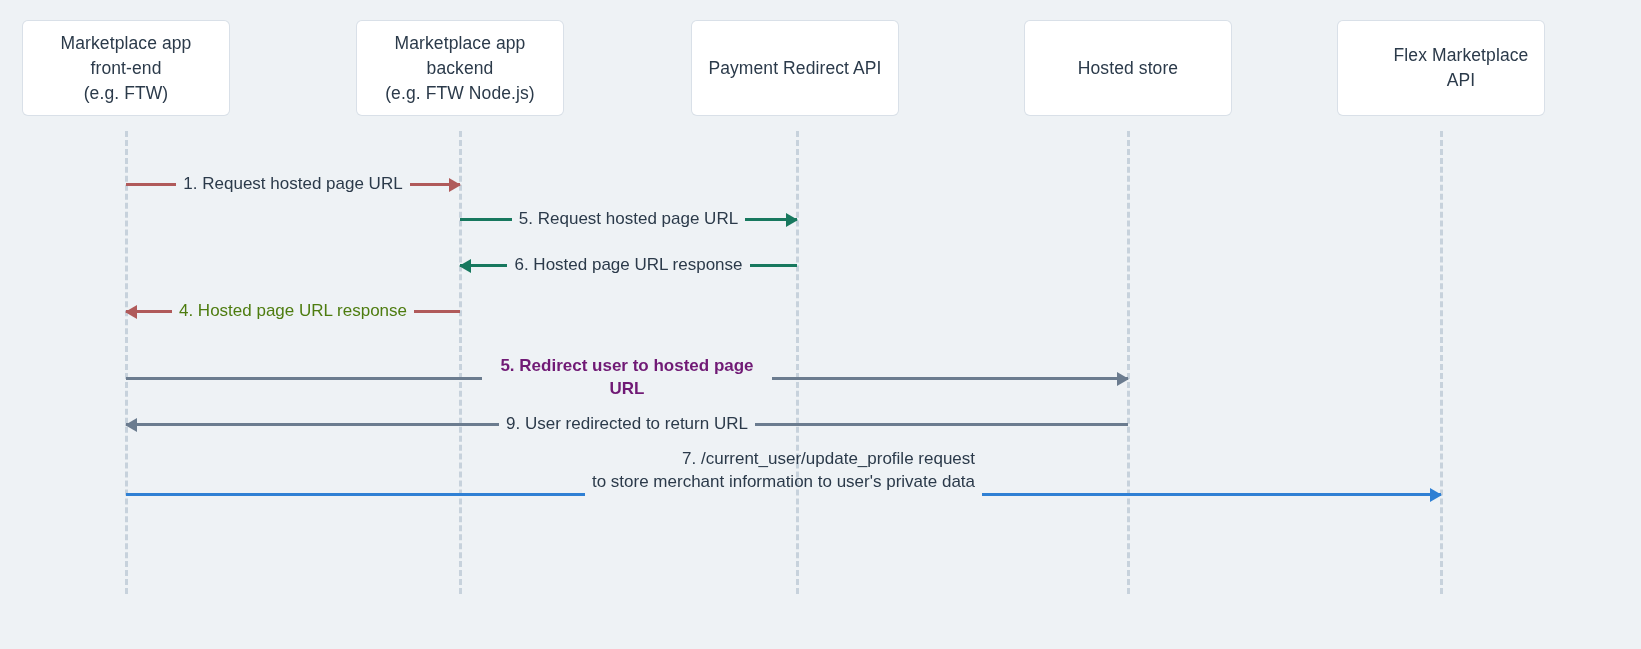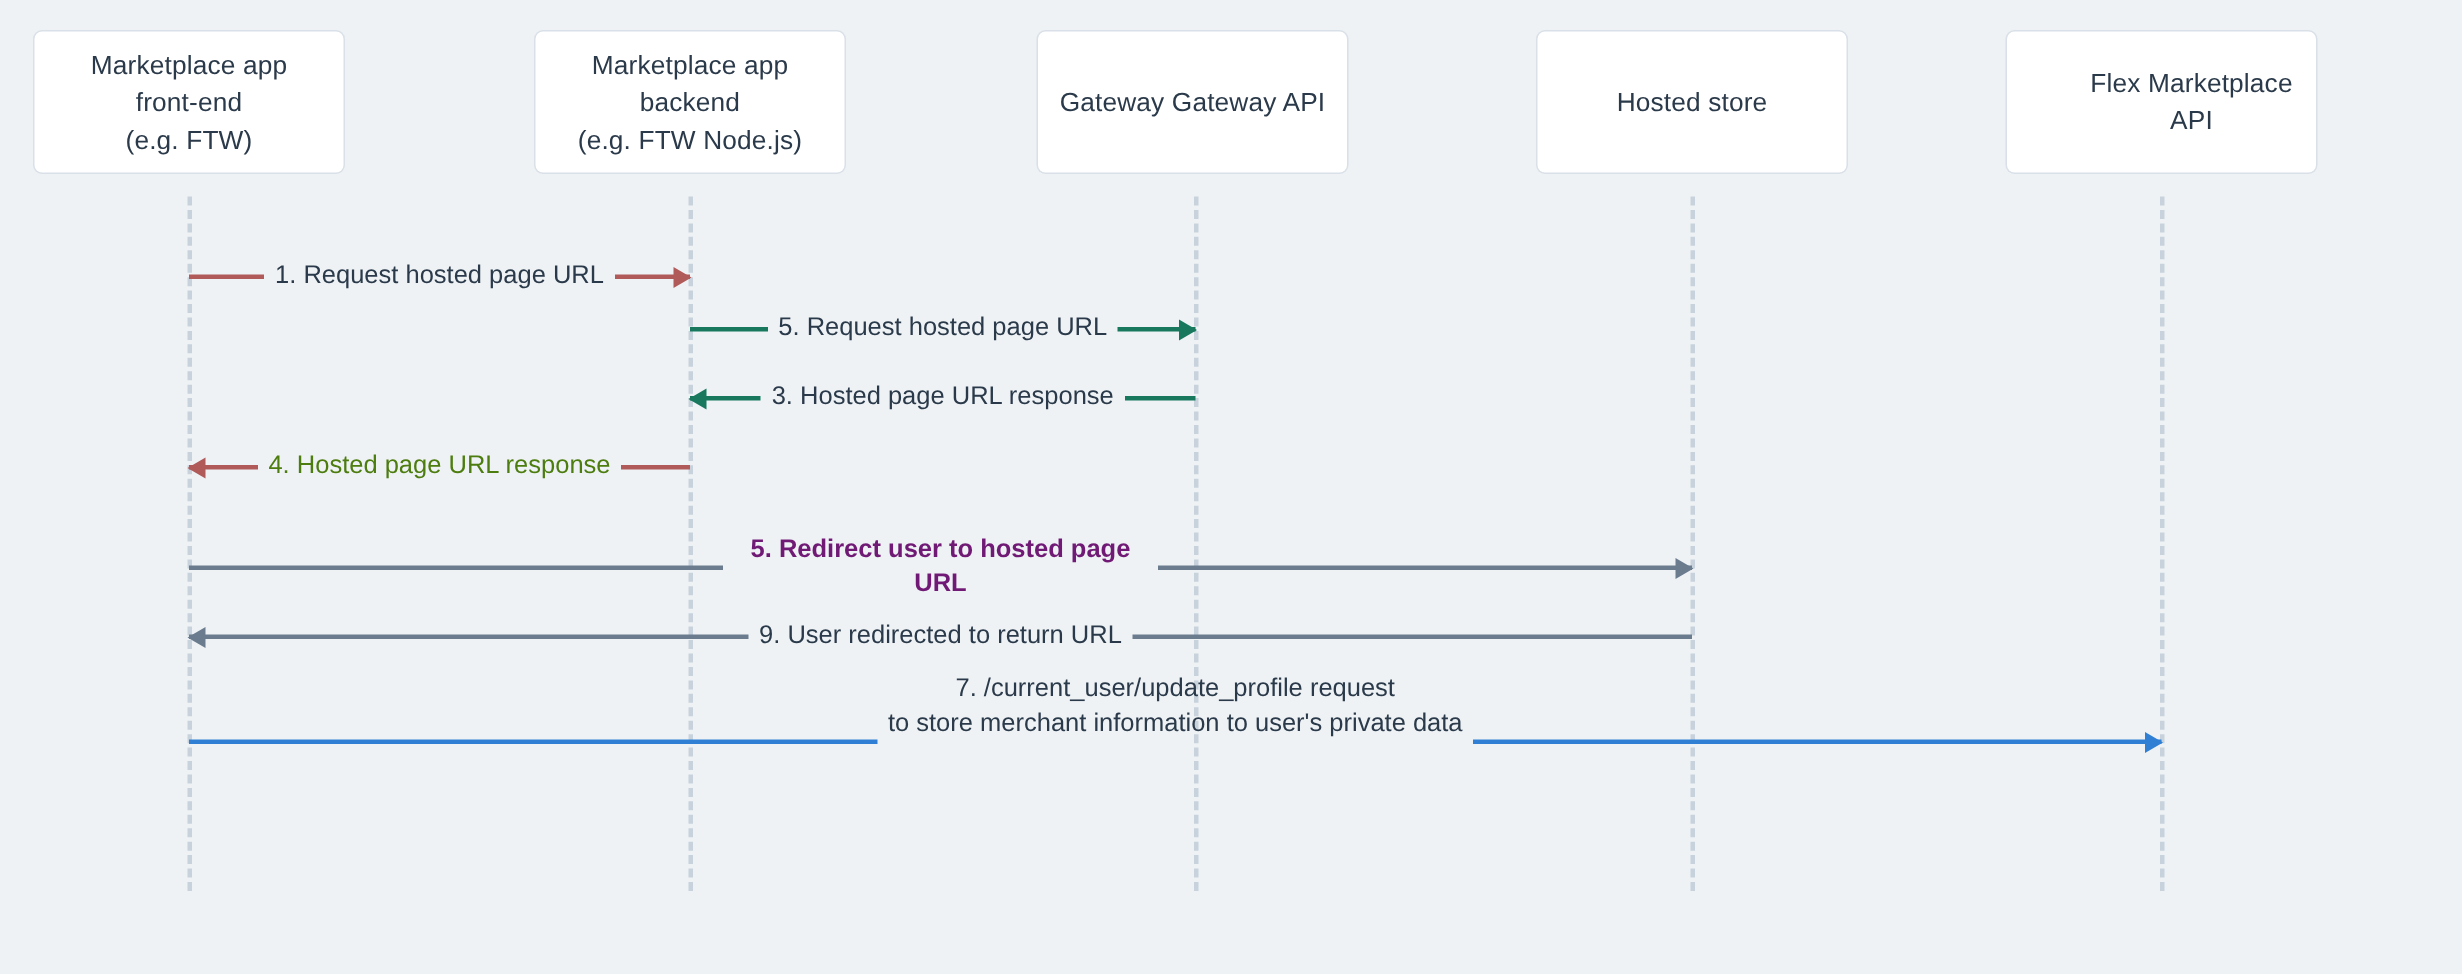"Gateway Gateway API" div.p-label { text: Gateway Gateway -> Payment Redirect }
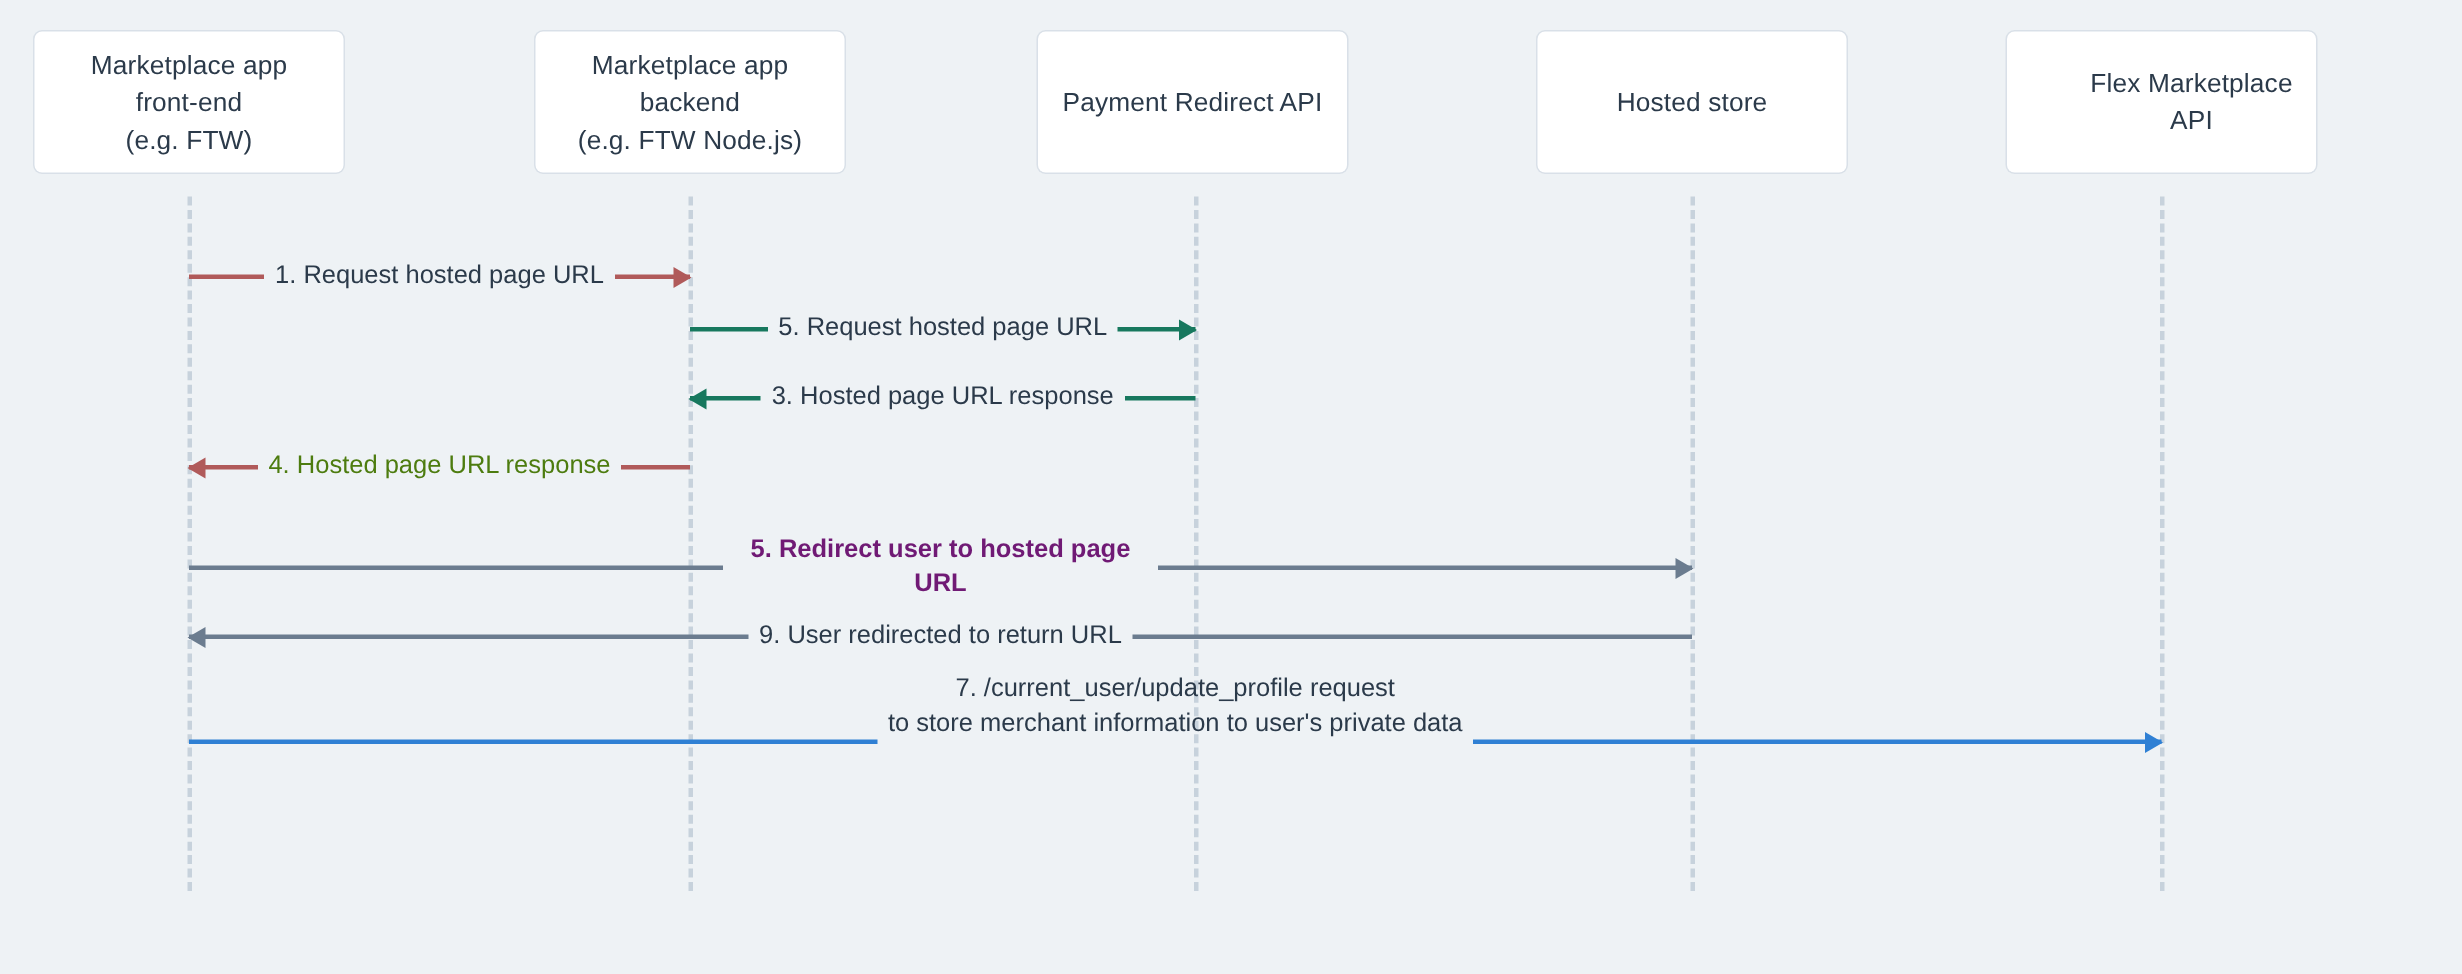"3. Hosted page URL response" div.msg-label { text: 3 -> 6 }
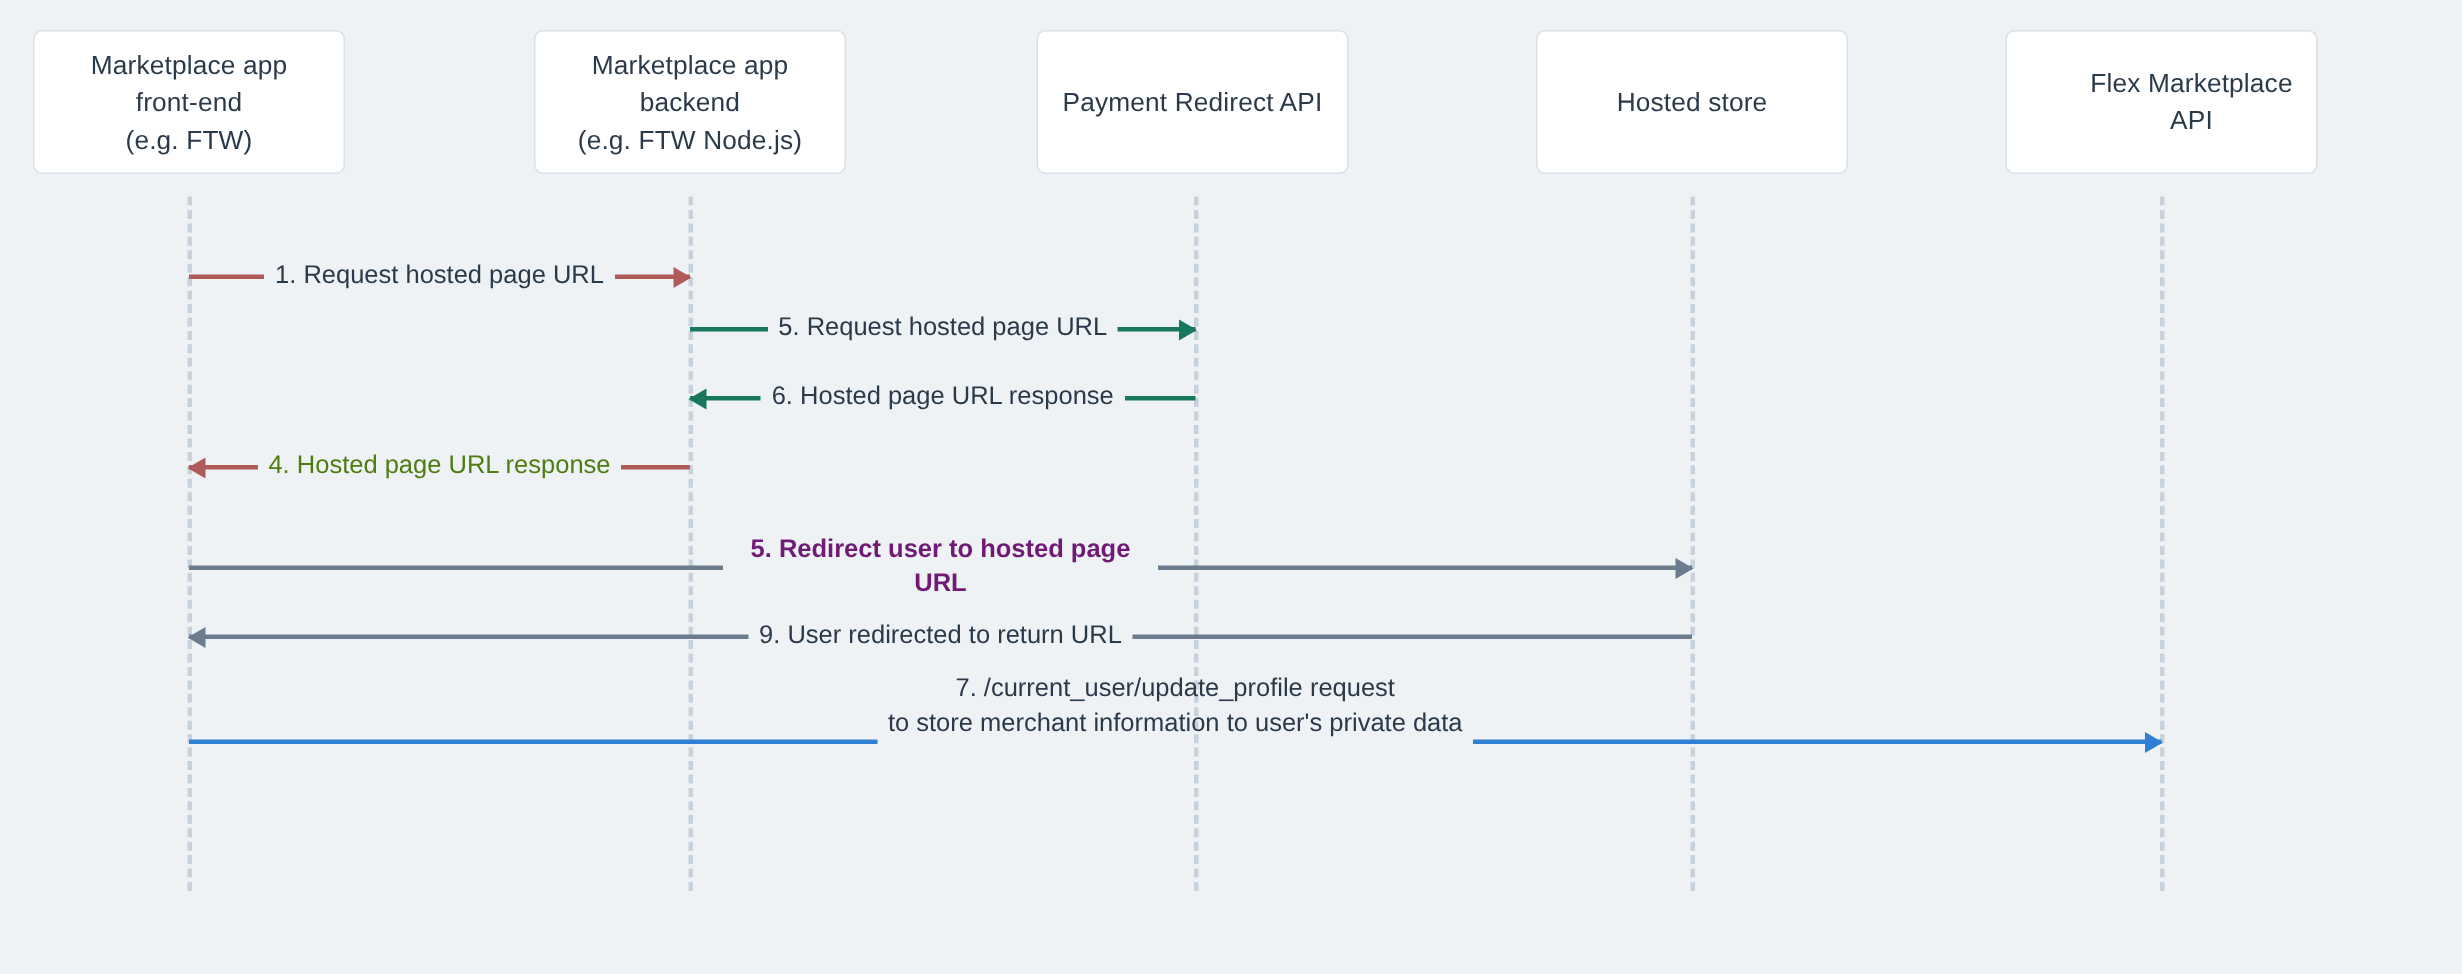"7. /current_user/update_profile request" .msg-label.two-line { text-align: none -> right }
